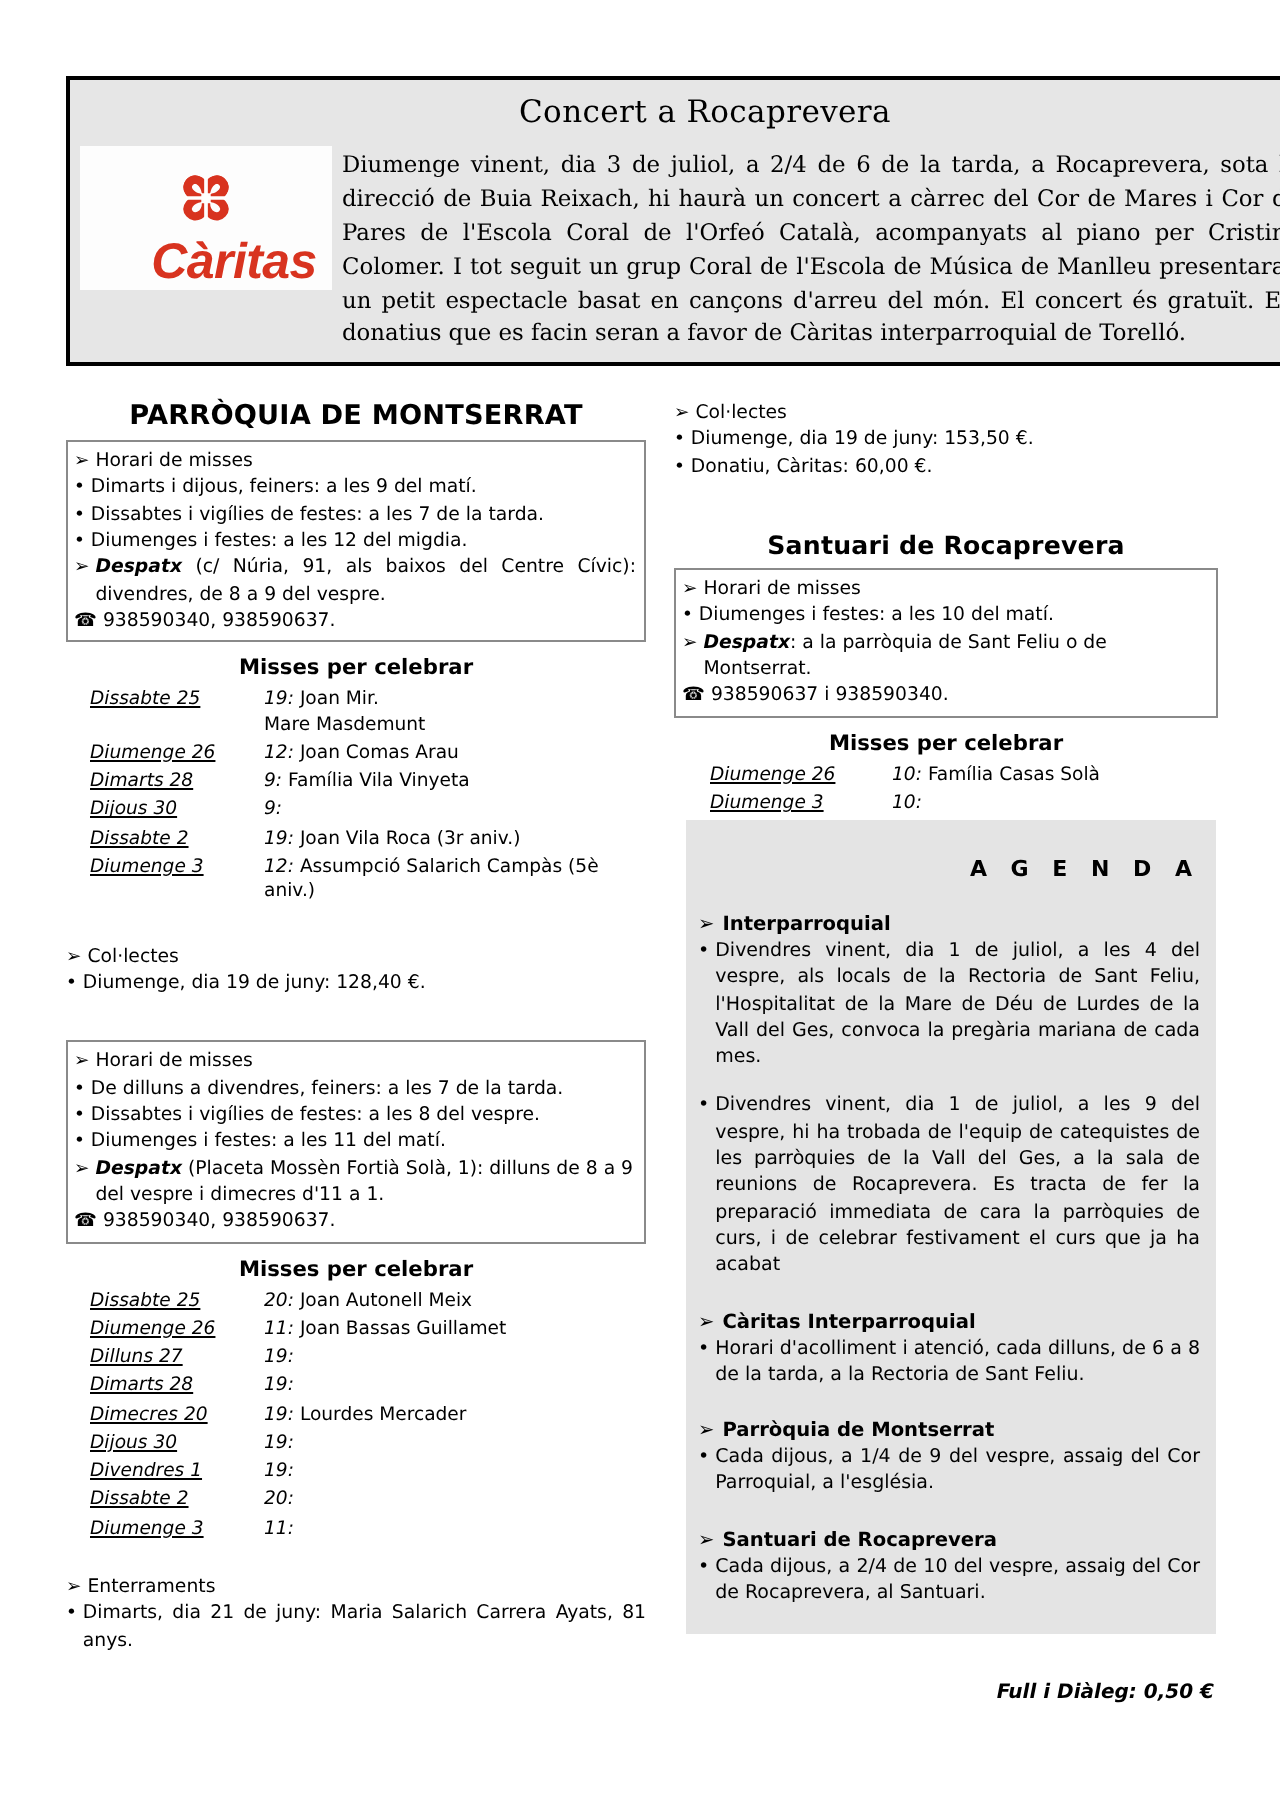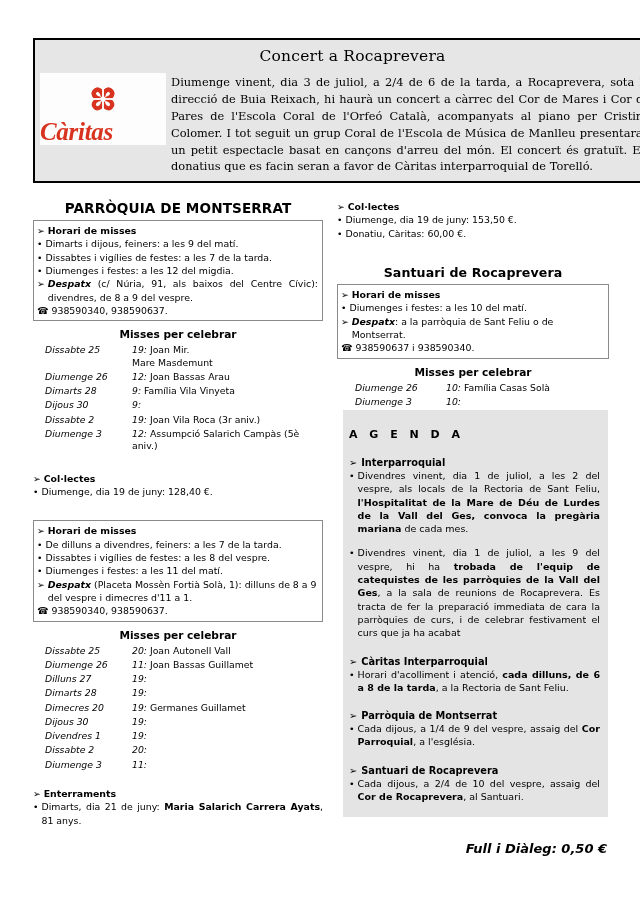"Càritas" .logo-word { font-family: Liberation Serif, serif -> Liberation Sans, sans-serif; padding-left: none -> 28px; text-align: left -> center }
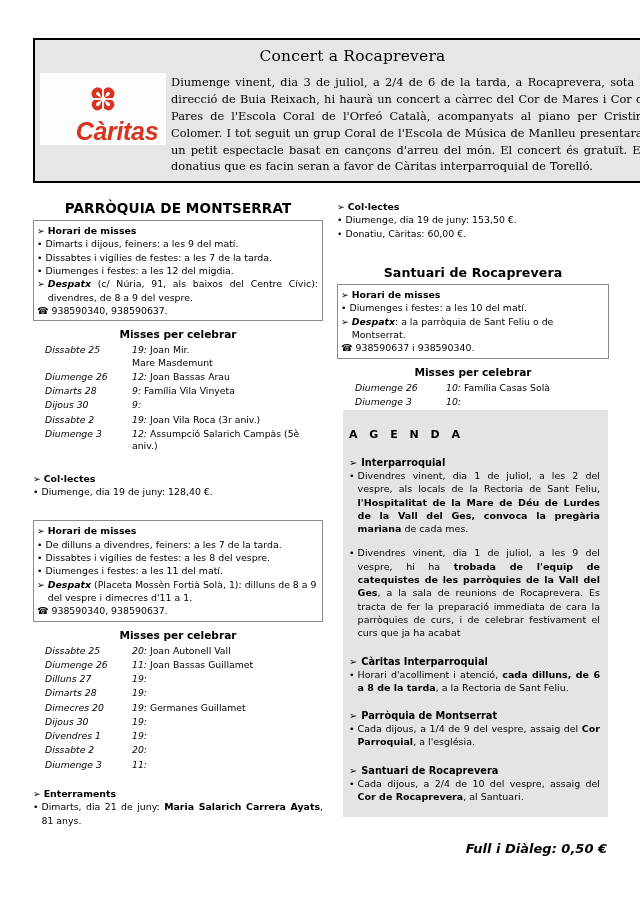"Col·lectes" b { font-weight: bold -> normal }
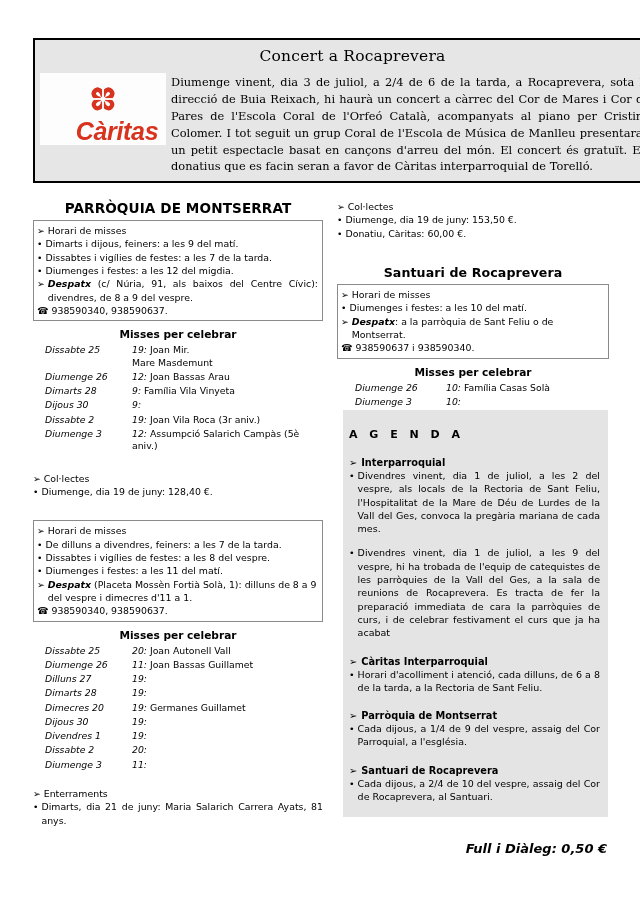"Dissabte 25" .mass-day { text-decoration: none -> underline }
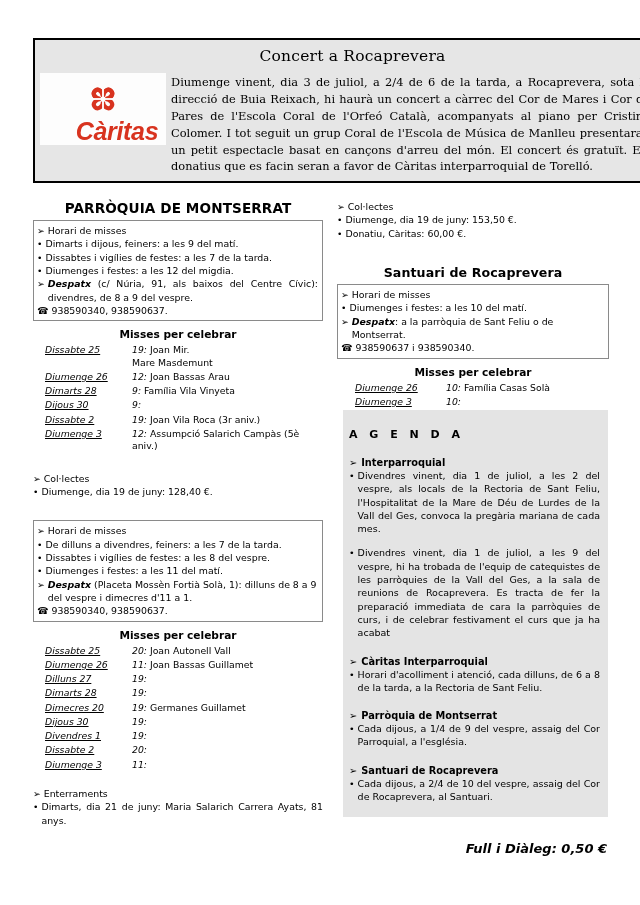"Joan Bassas Arau" span { text: Bassas -> Comas }
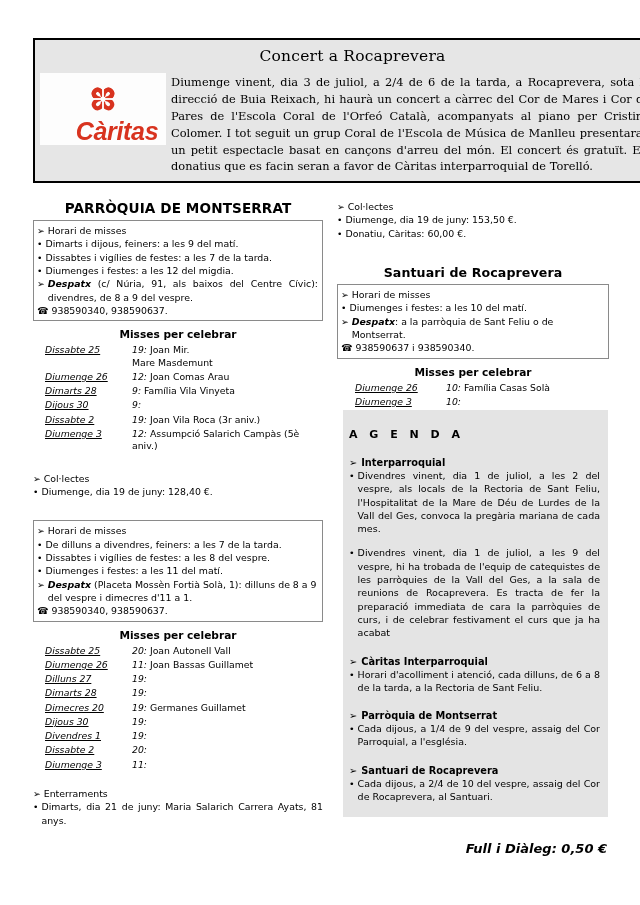"A G E N D" .agenda-title { text-align: left -> right }
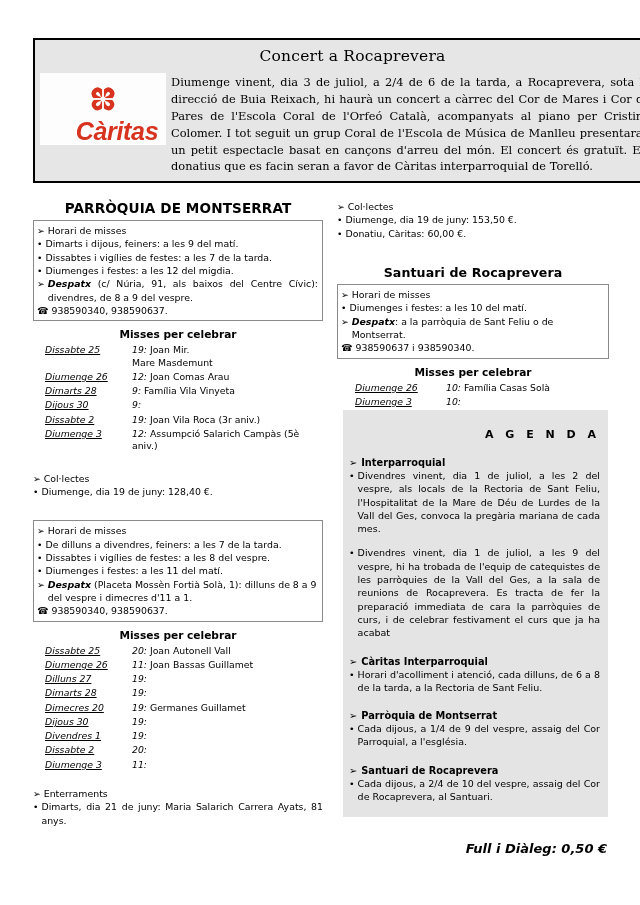"Divendres vinent, dia 1 de juliol, a les 2" span { text: 2 -> 4 }
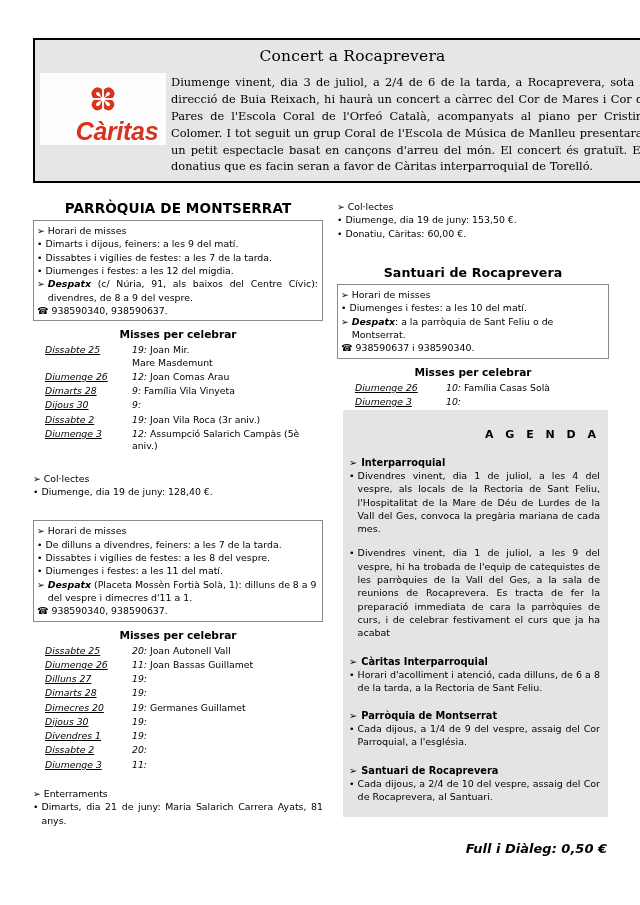"Joan Autonell Vall" span { text: Vall -> Meix }
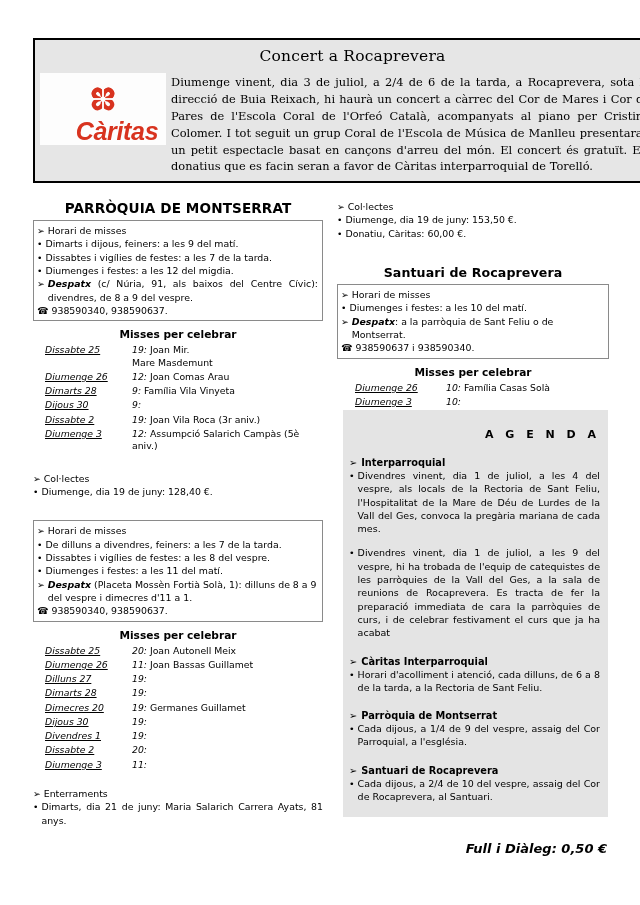"Germanes Guillamet" span { text: Germanes Guillamet -> Lourdes Mercader }
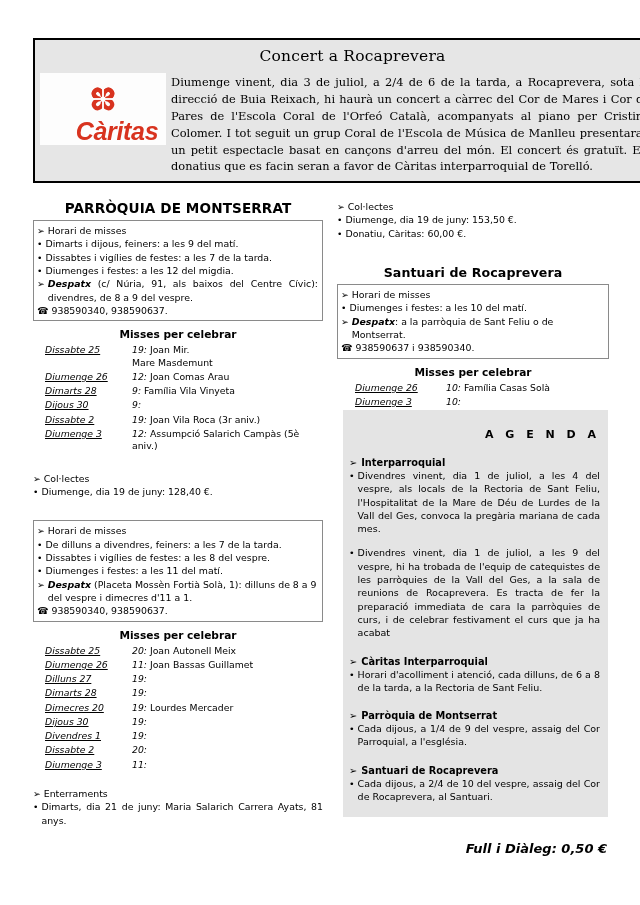"Full i Diàleg: 0,50 €" .footer { font-size: 13px -> 10px }
